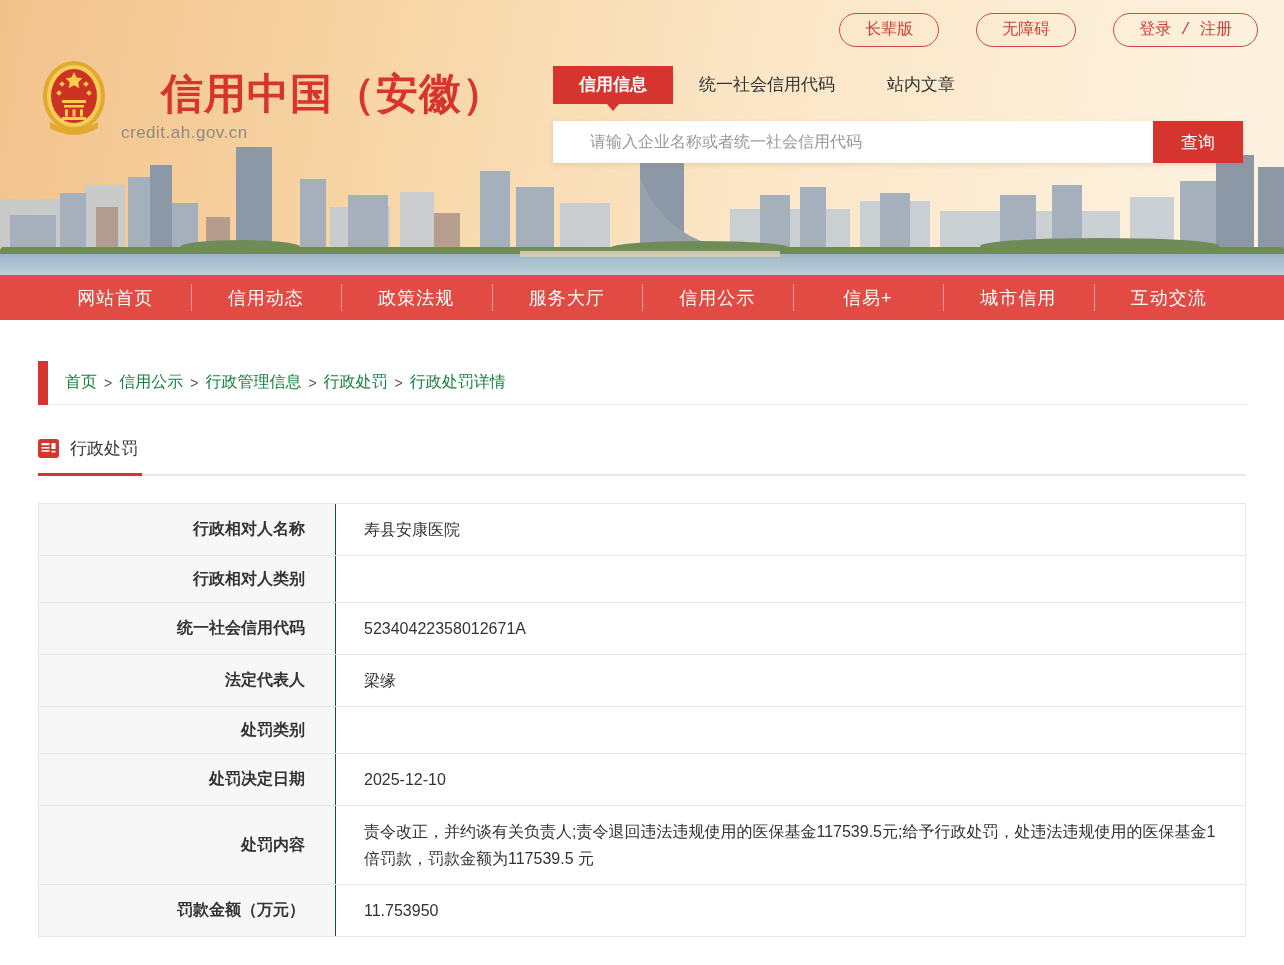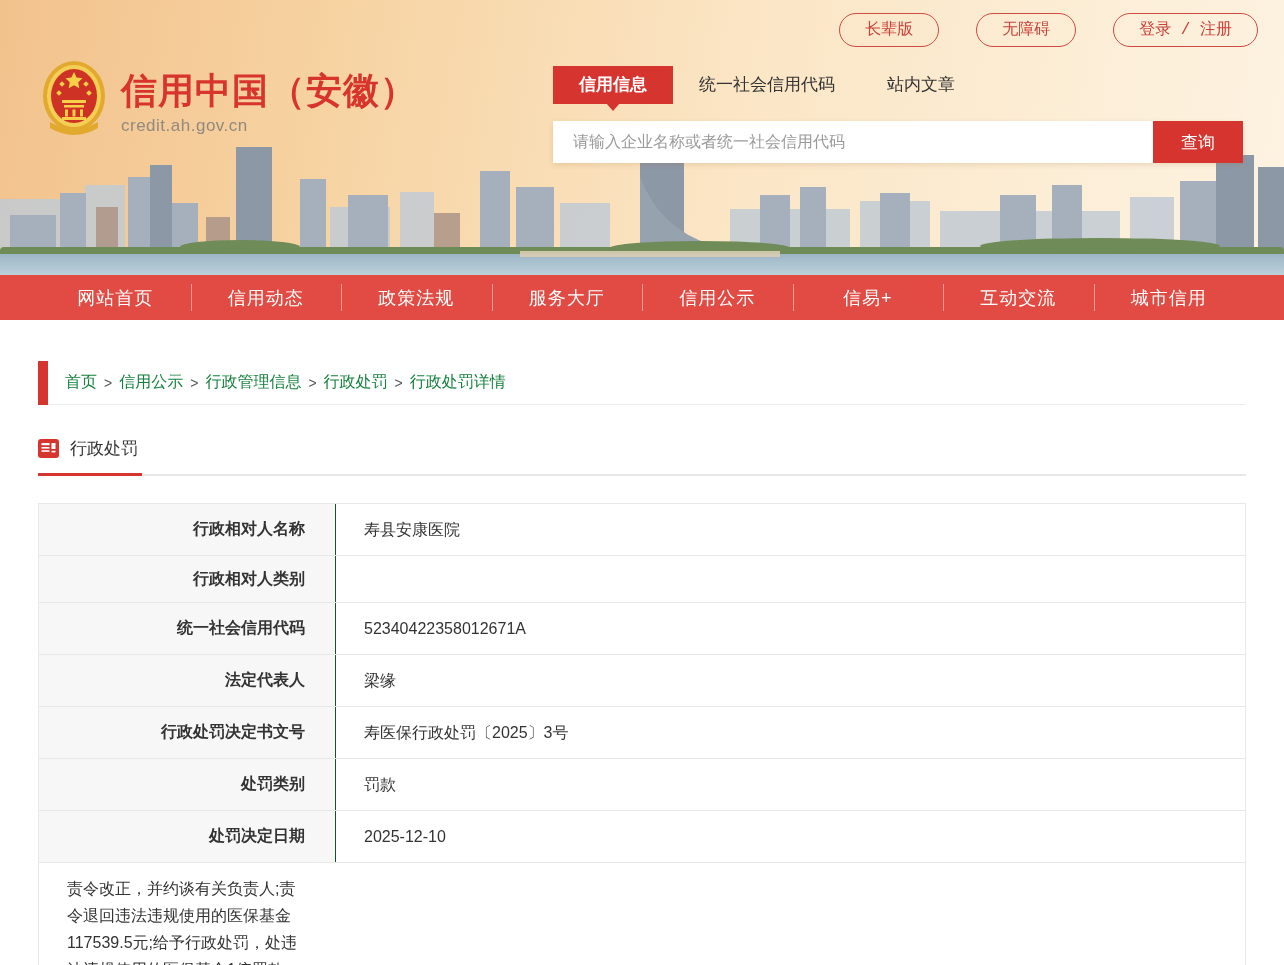"信用中国（安徽）" .brand-title { font-size: 36px -> 42px; margin-left: none -> 40px }
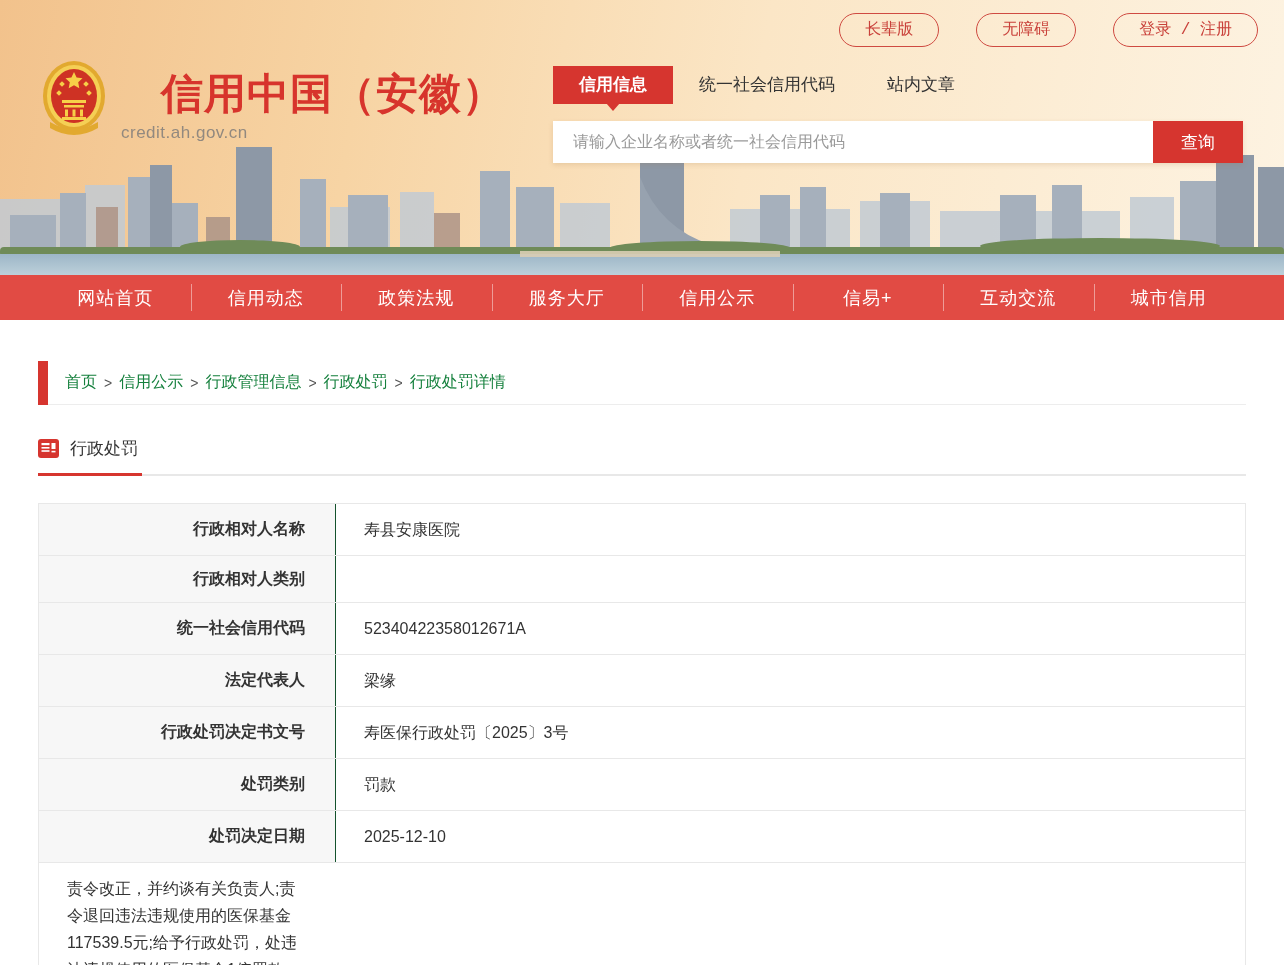"请输入企业名称或者统一社会信用代码" .search-bar input { padding: 0 20px -> 0 37px }
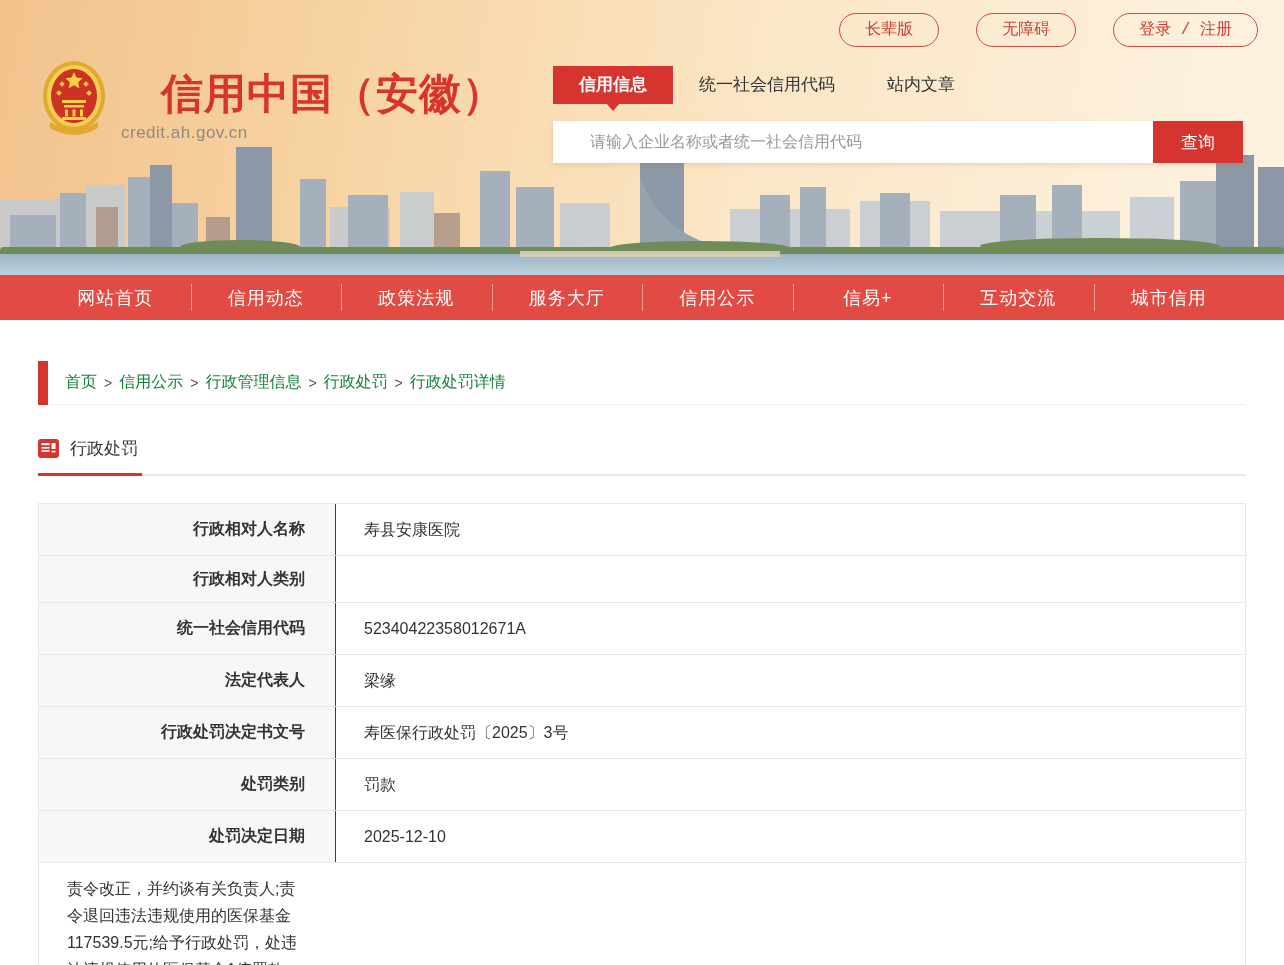"互动交流" div.nav-item { order: before "城市信用" -> after "城市信用" }
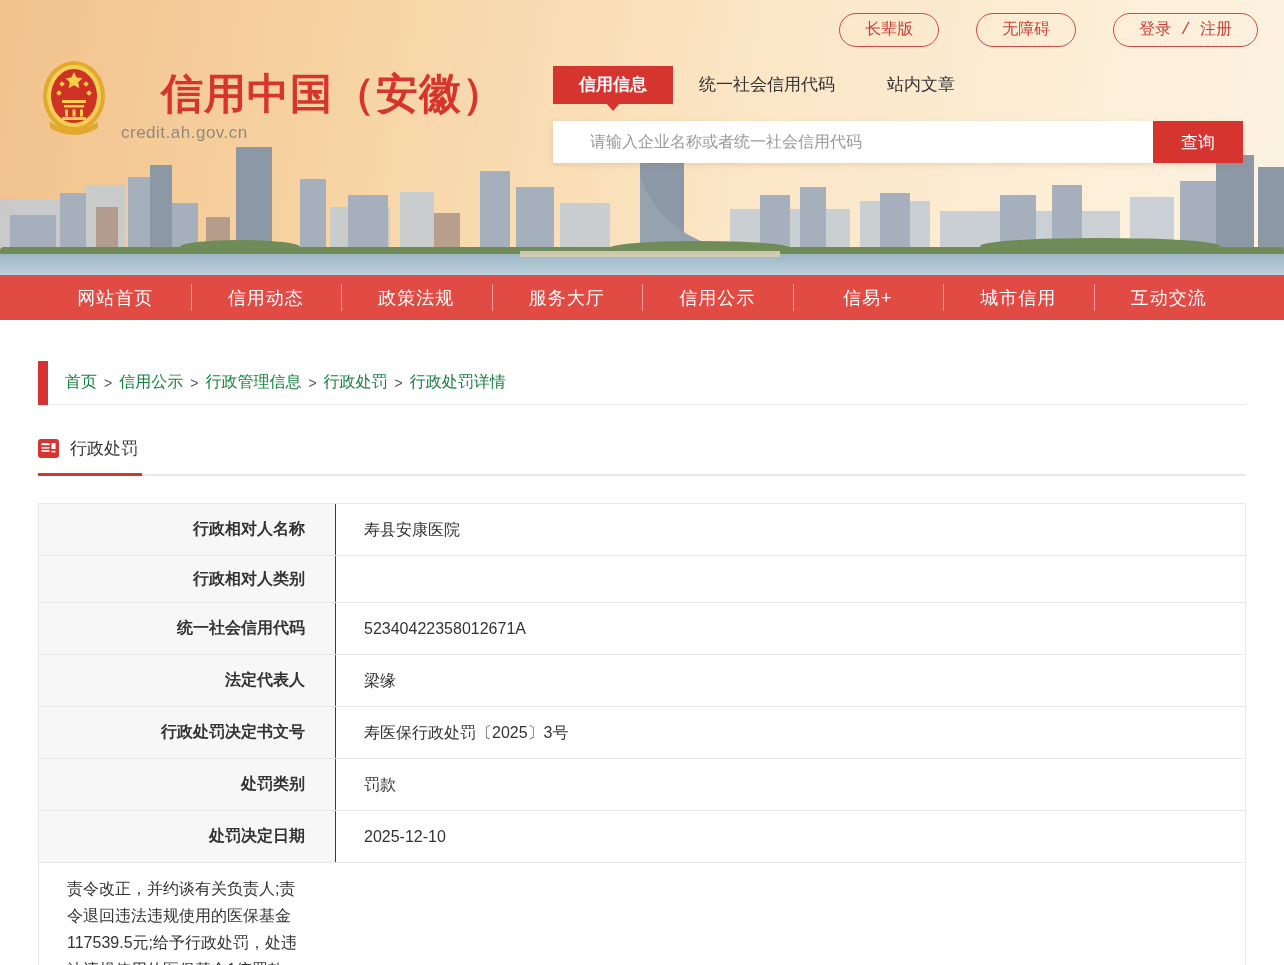"行政处罚决定书文号" div.trow { html: <div> <div>行政处罚决定书文号</div> <div>寿医保行政处罚〔2025〕3号</div> </div> -> none }
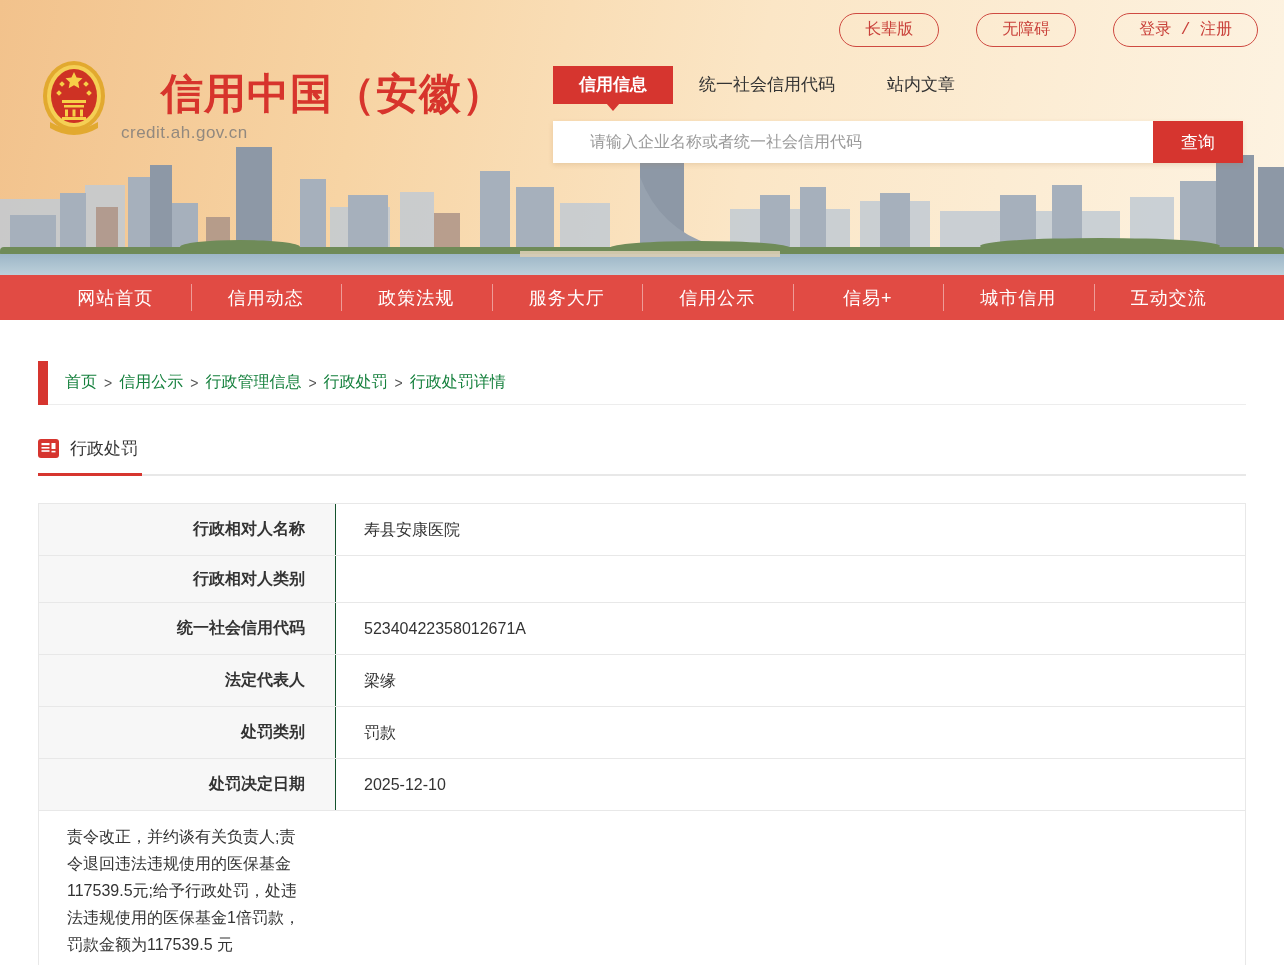"罚款" div.tvalue { html: <div>罚款</div> -> none }
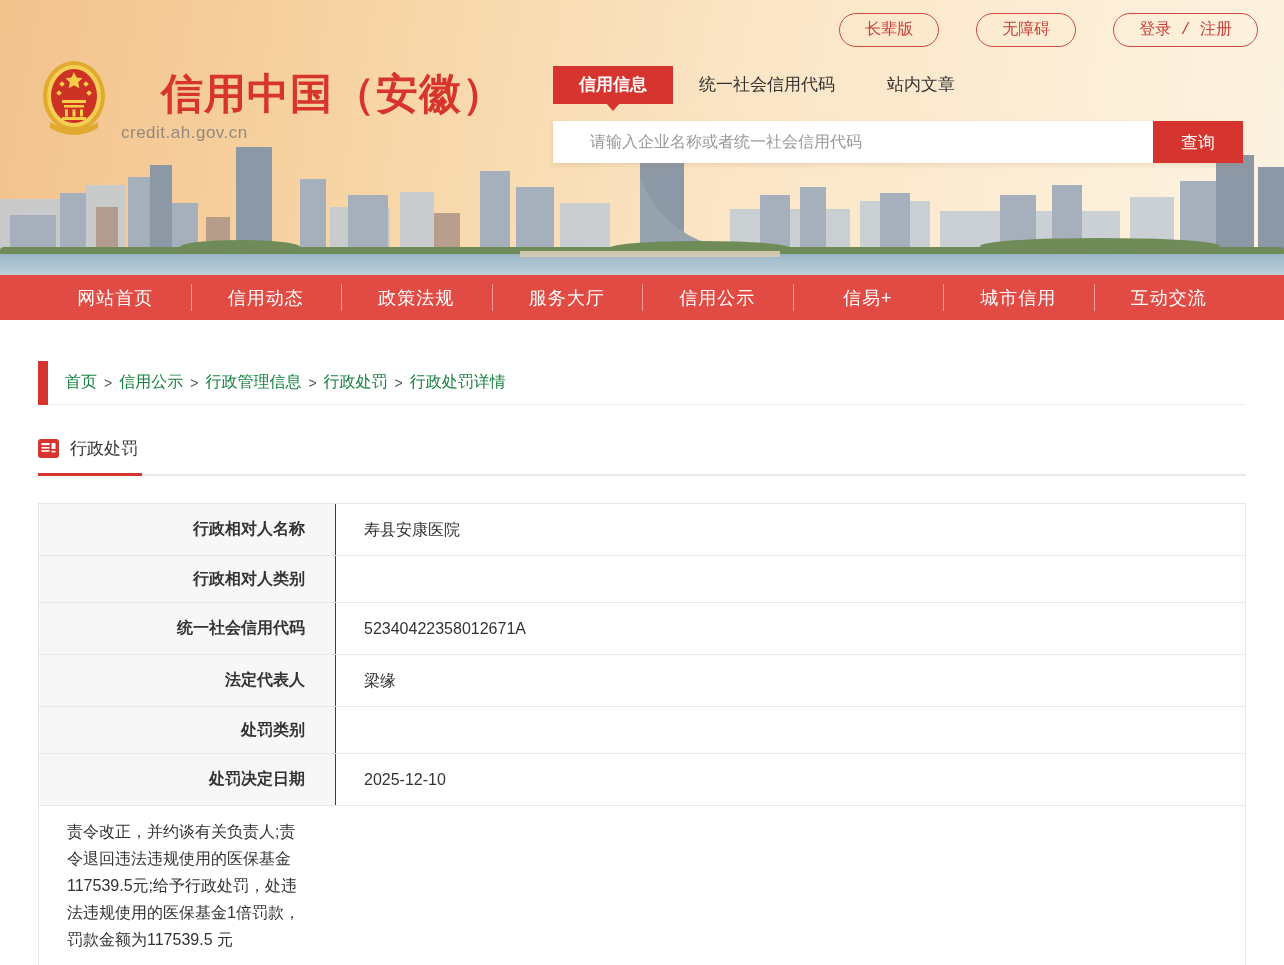"处罚内容" div.tlabel { html: none -> <div>处罚内容</div> }
